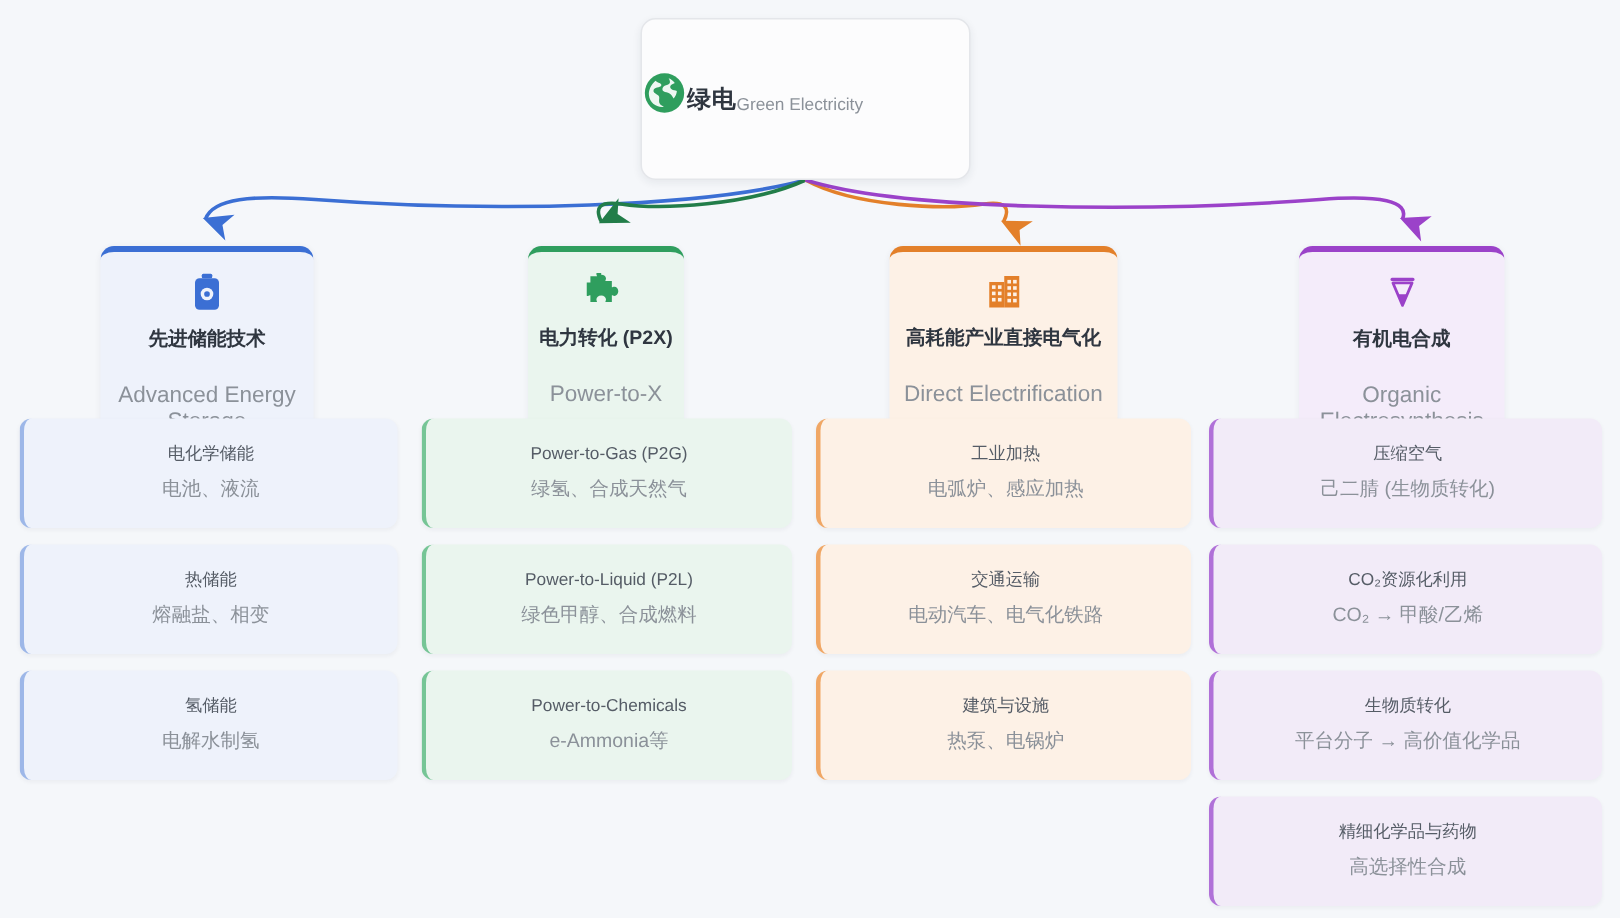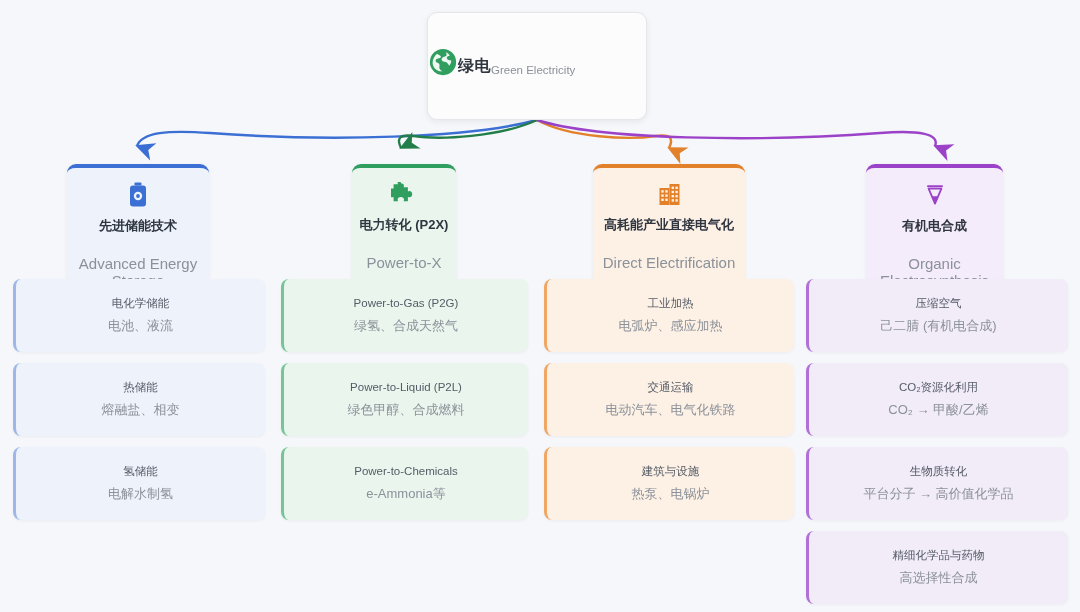"己二腈 (有机电合成)" div.leaf-sub { text: 有机电合成 -> 生物质转化 }
